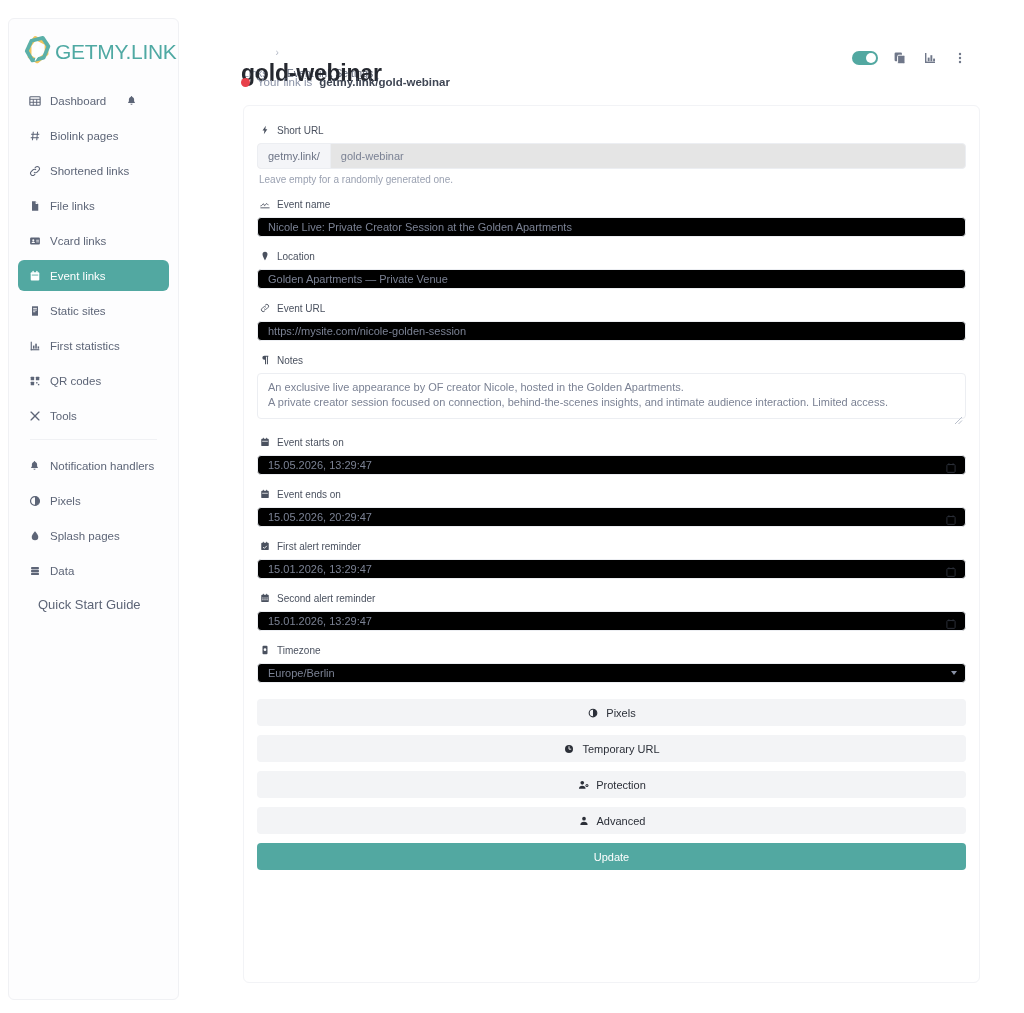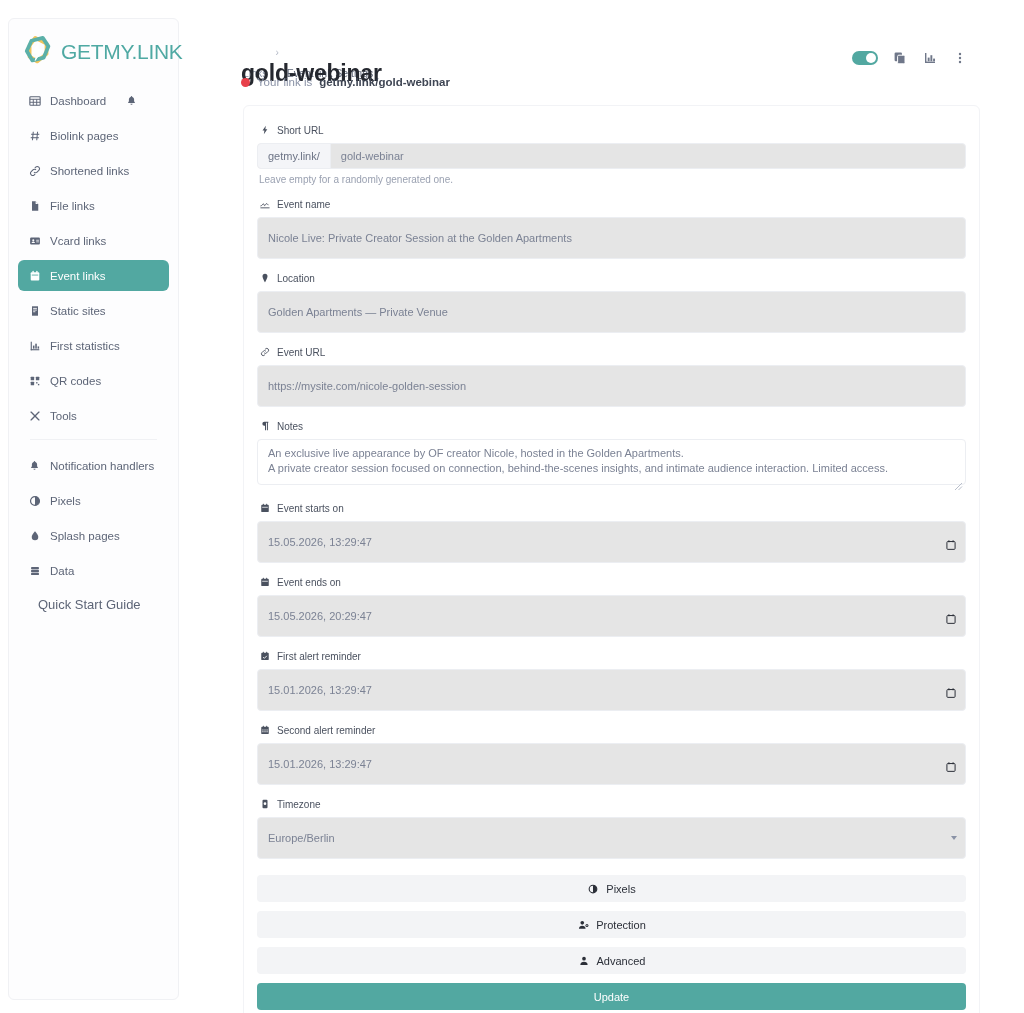"GETMY.LINK" .logo-row { gap: 6px -> none }
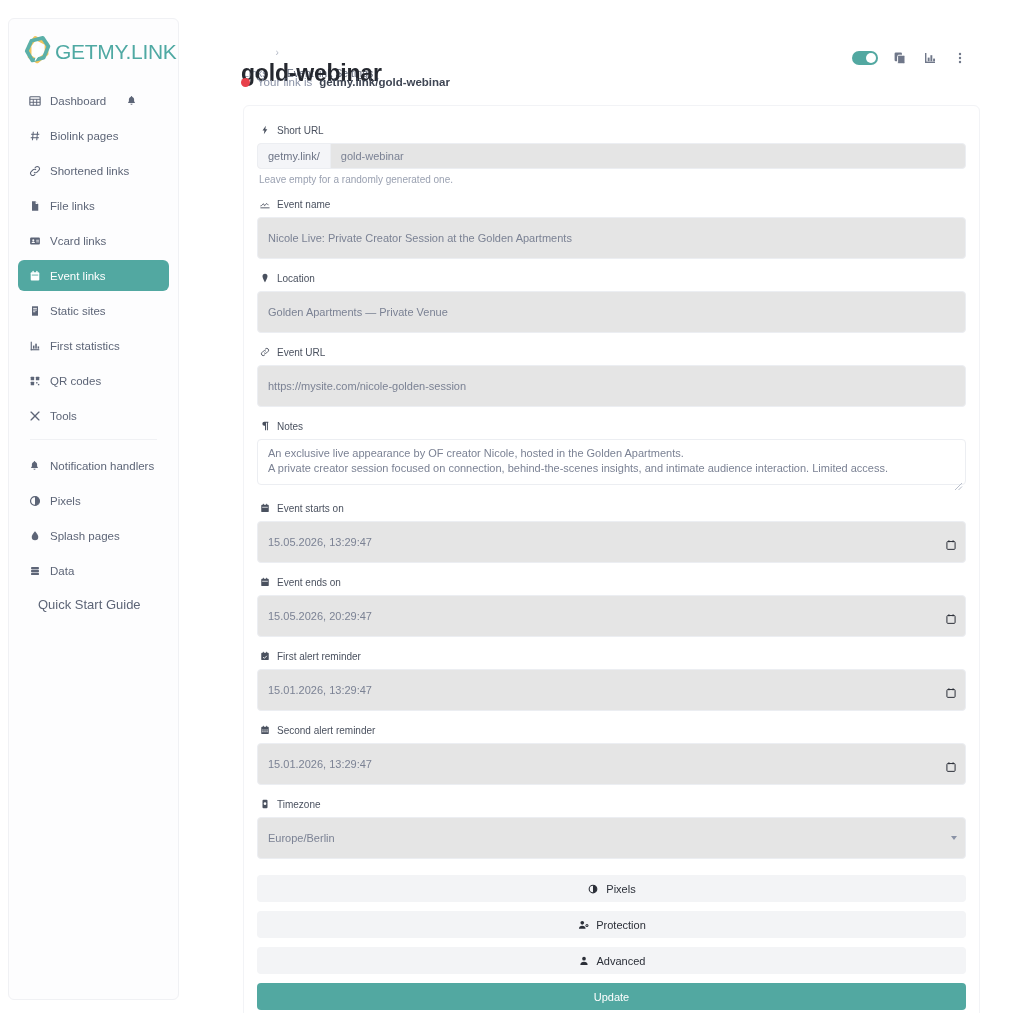"Nicole Live: Private Creator Session" .input { background: #e5e5e5 -> #000000; height: 42px -> 20px }
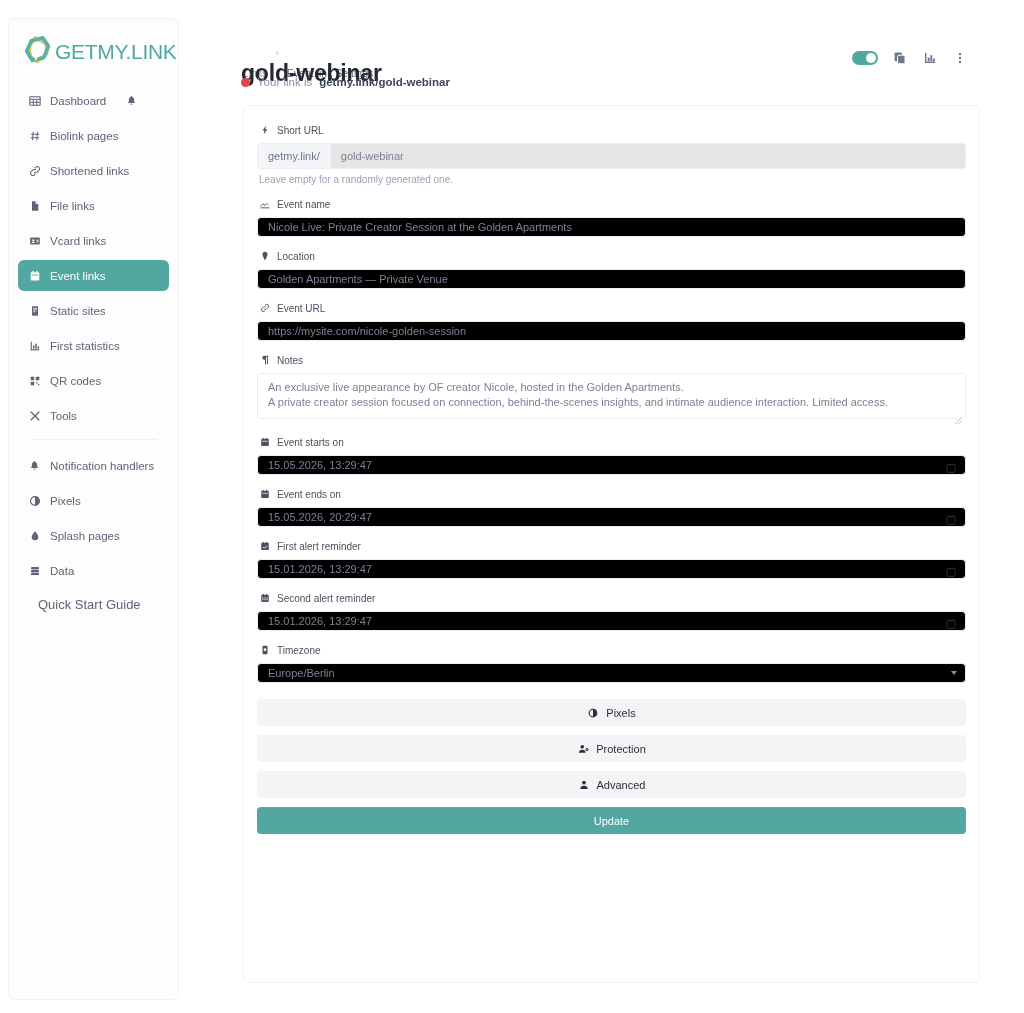"Temporary URL" button.section-btn { html: none -> <button> <span> <svg> <circle></circle> <path></path> </svg> </span> <span>Temporary URL</span> </button> }
